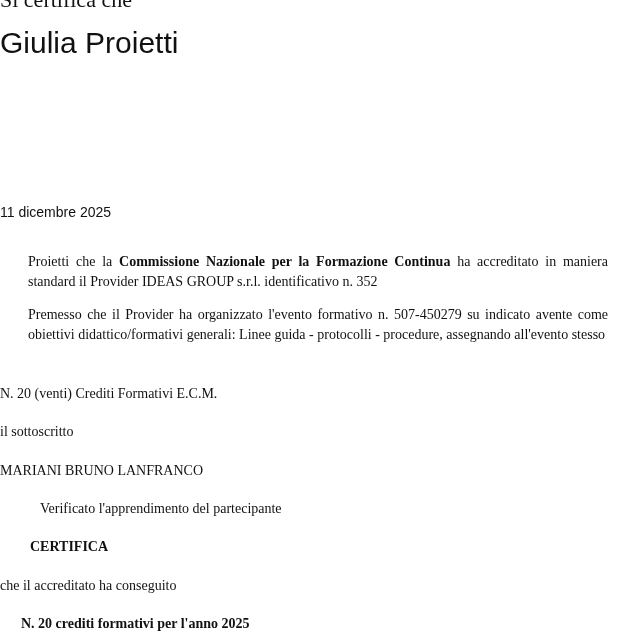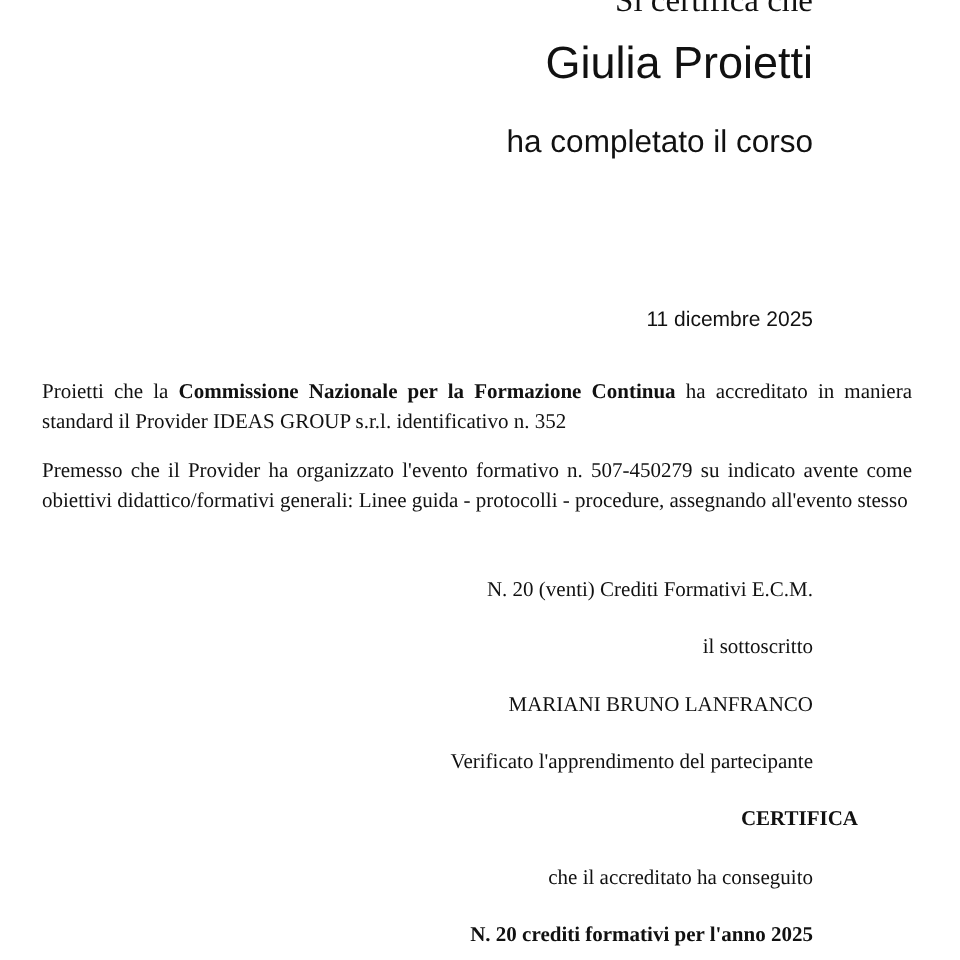"Giulia Proietti" .center { text-align: right -> left }
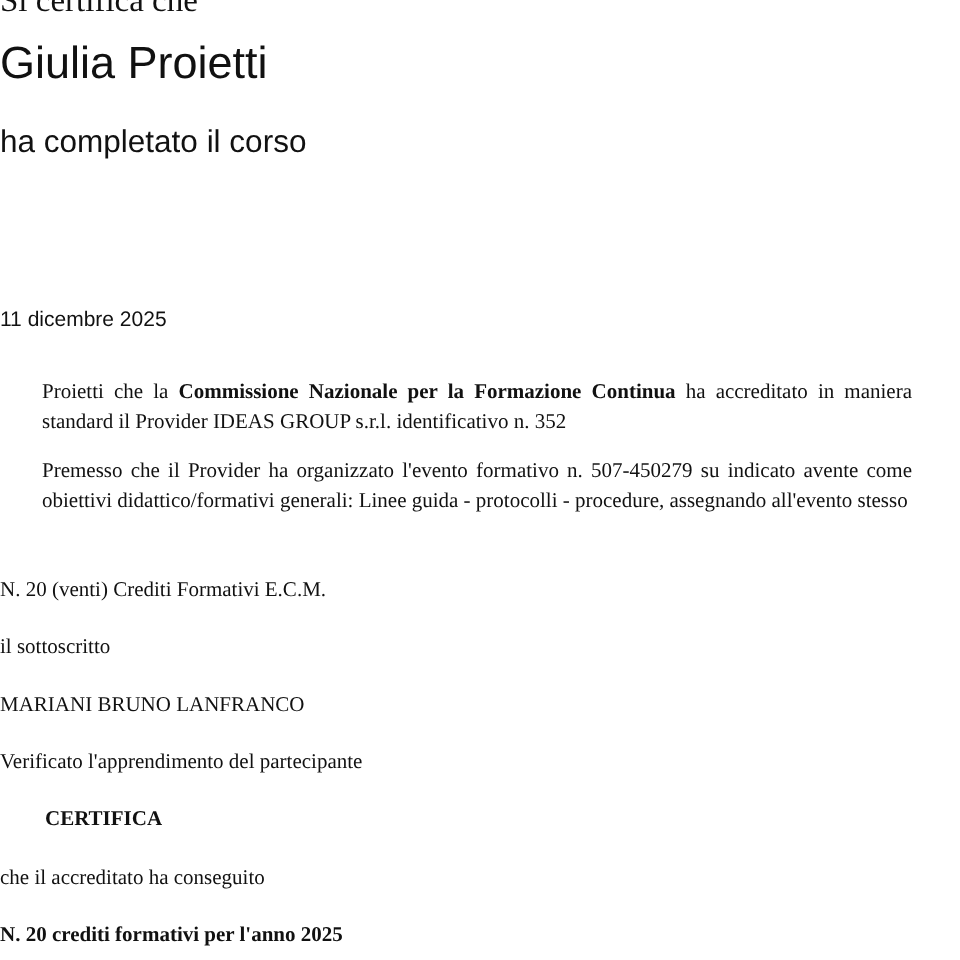"ha completato il corso" div.center { html: <div>ha completato il corso</div> -> none }
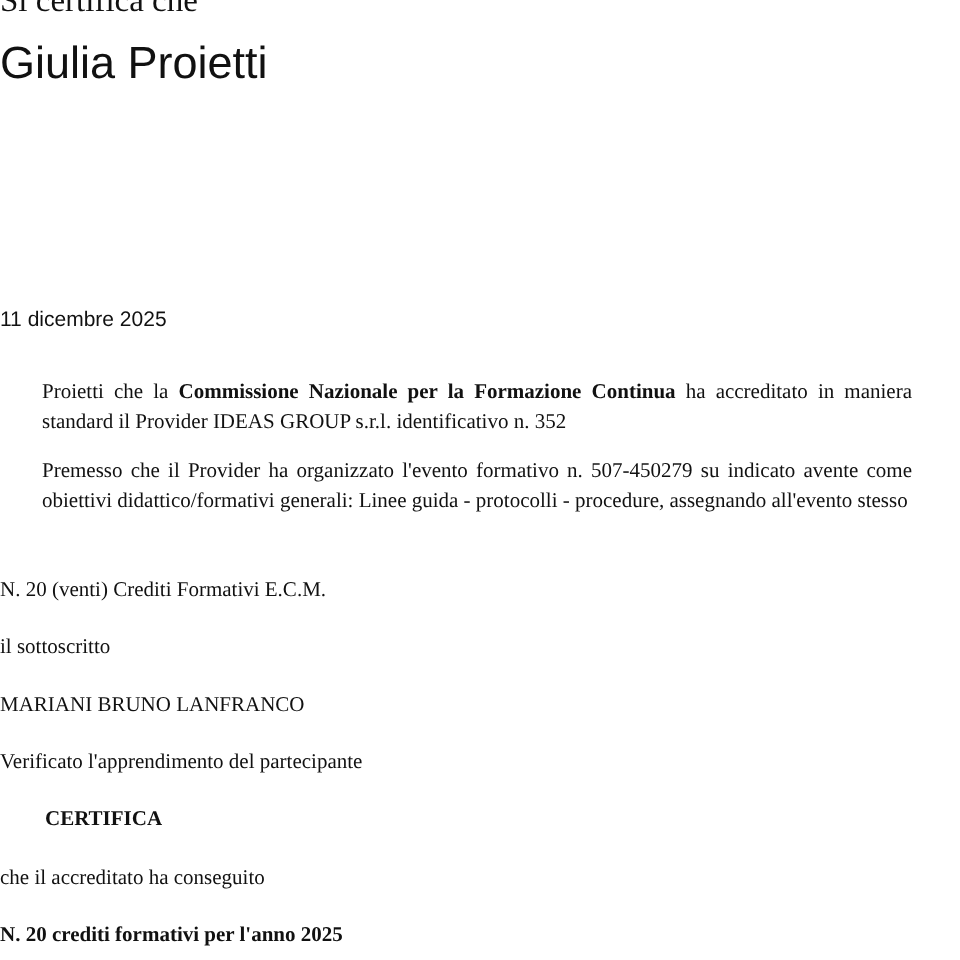"Verificato l'apprendimento del" .l4 { padding-left: none -> 40px }
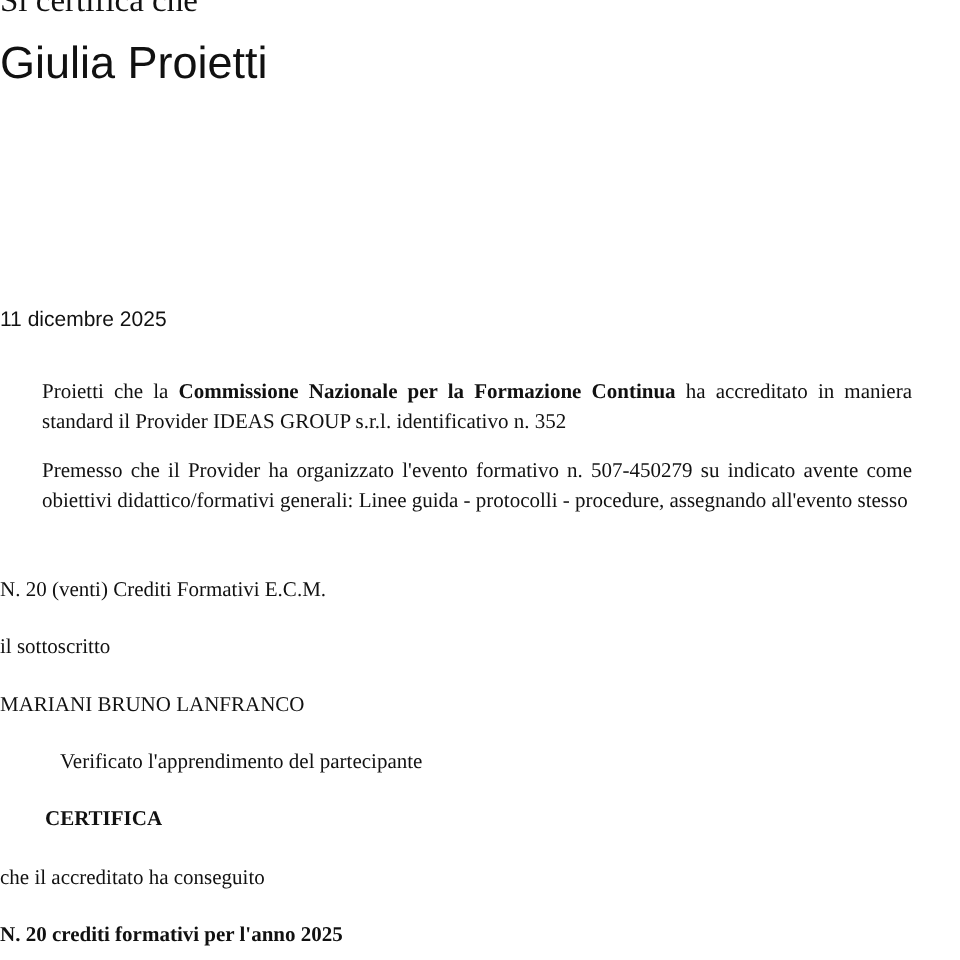"N. 20 crediti formativi per" .l7 { padding-left: none -> 21px }
